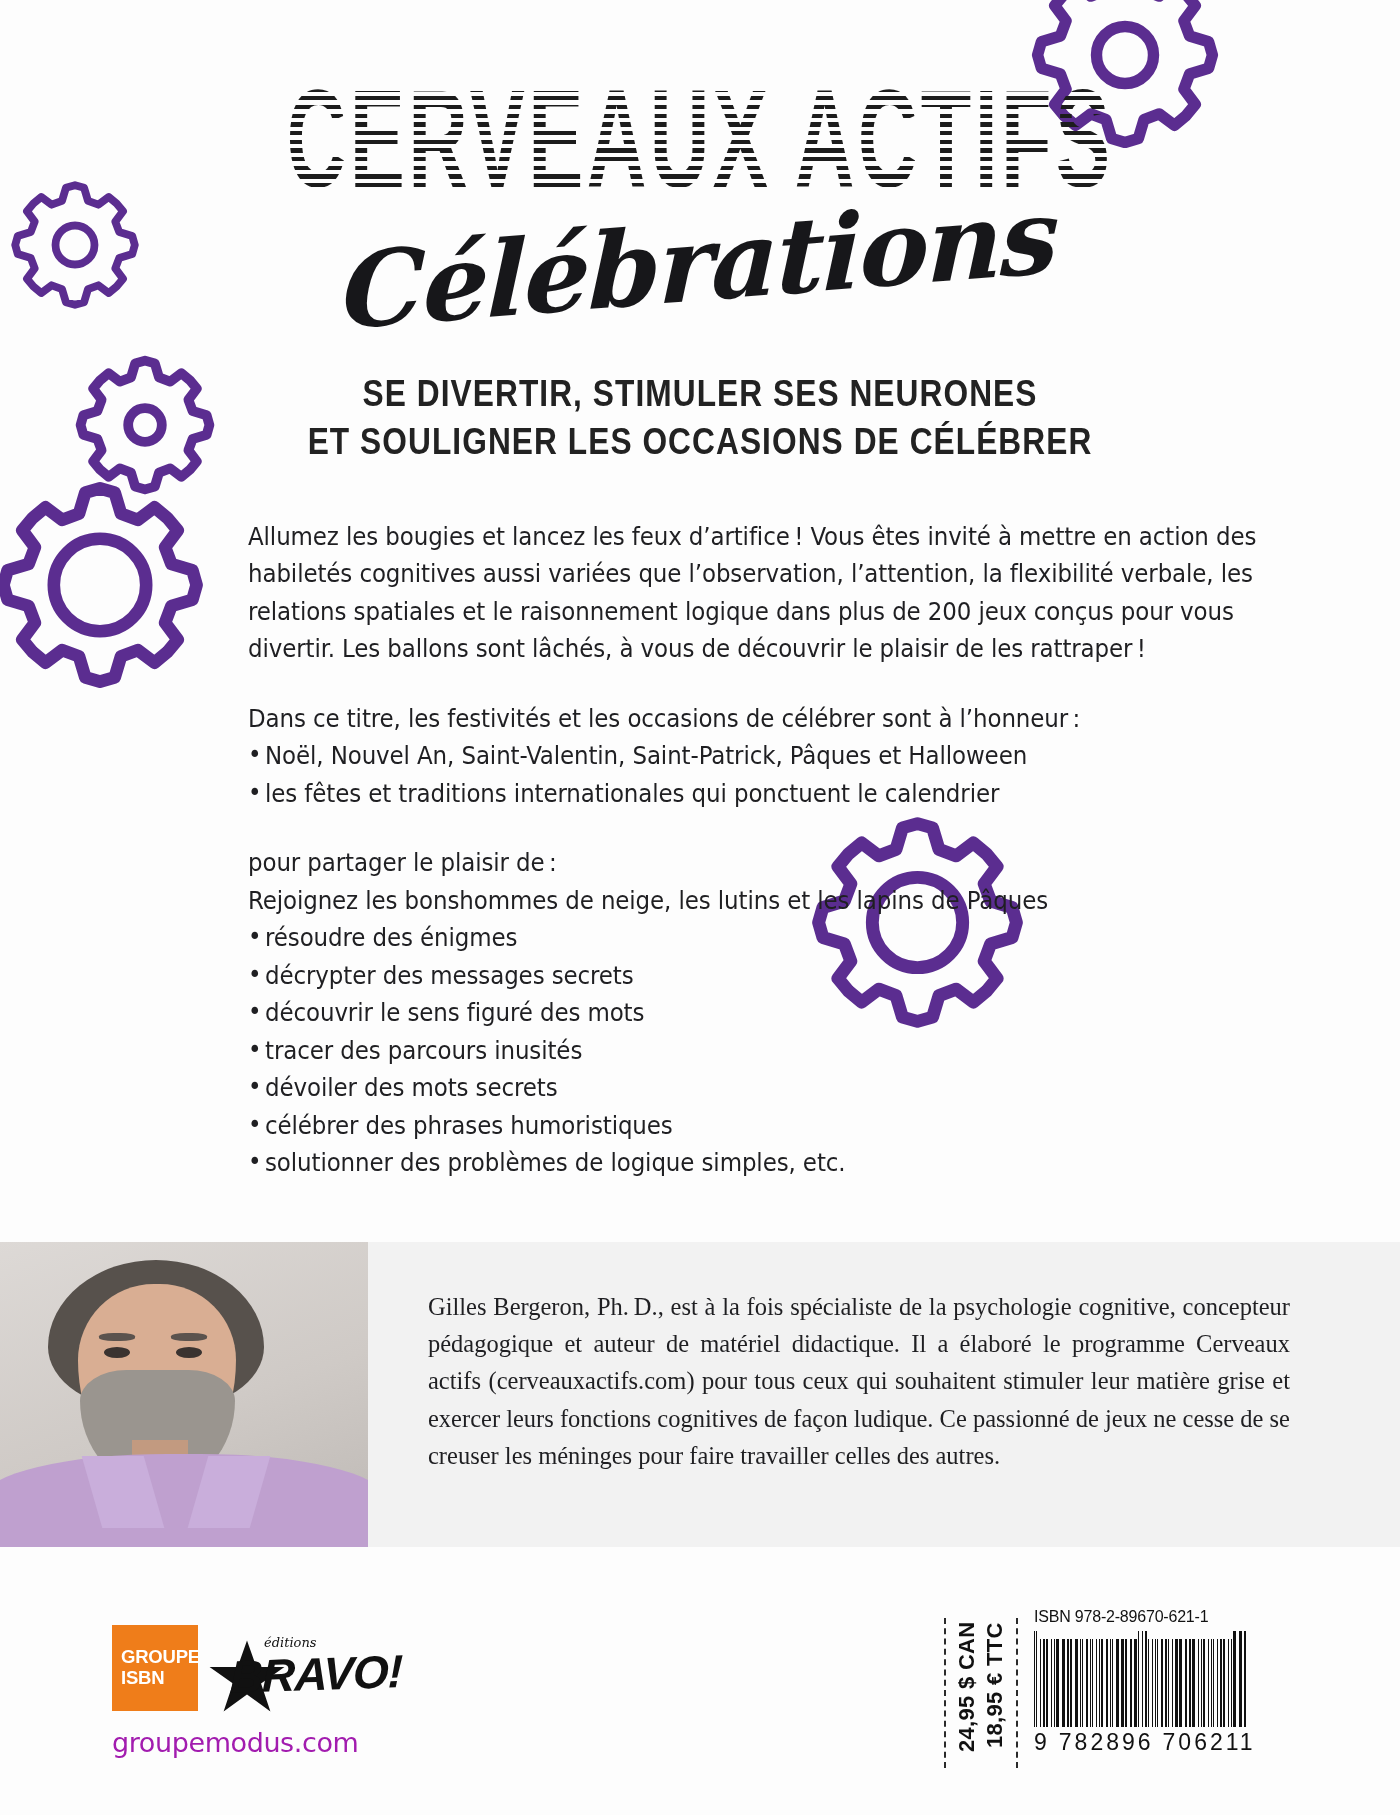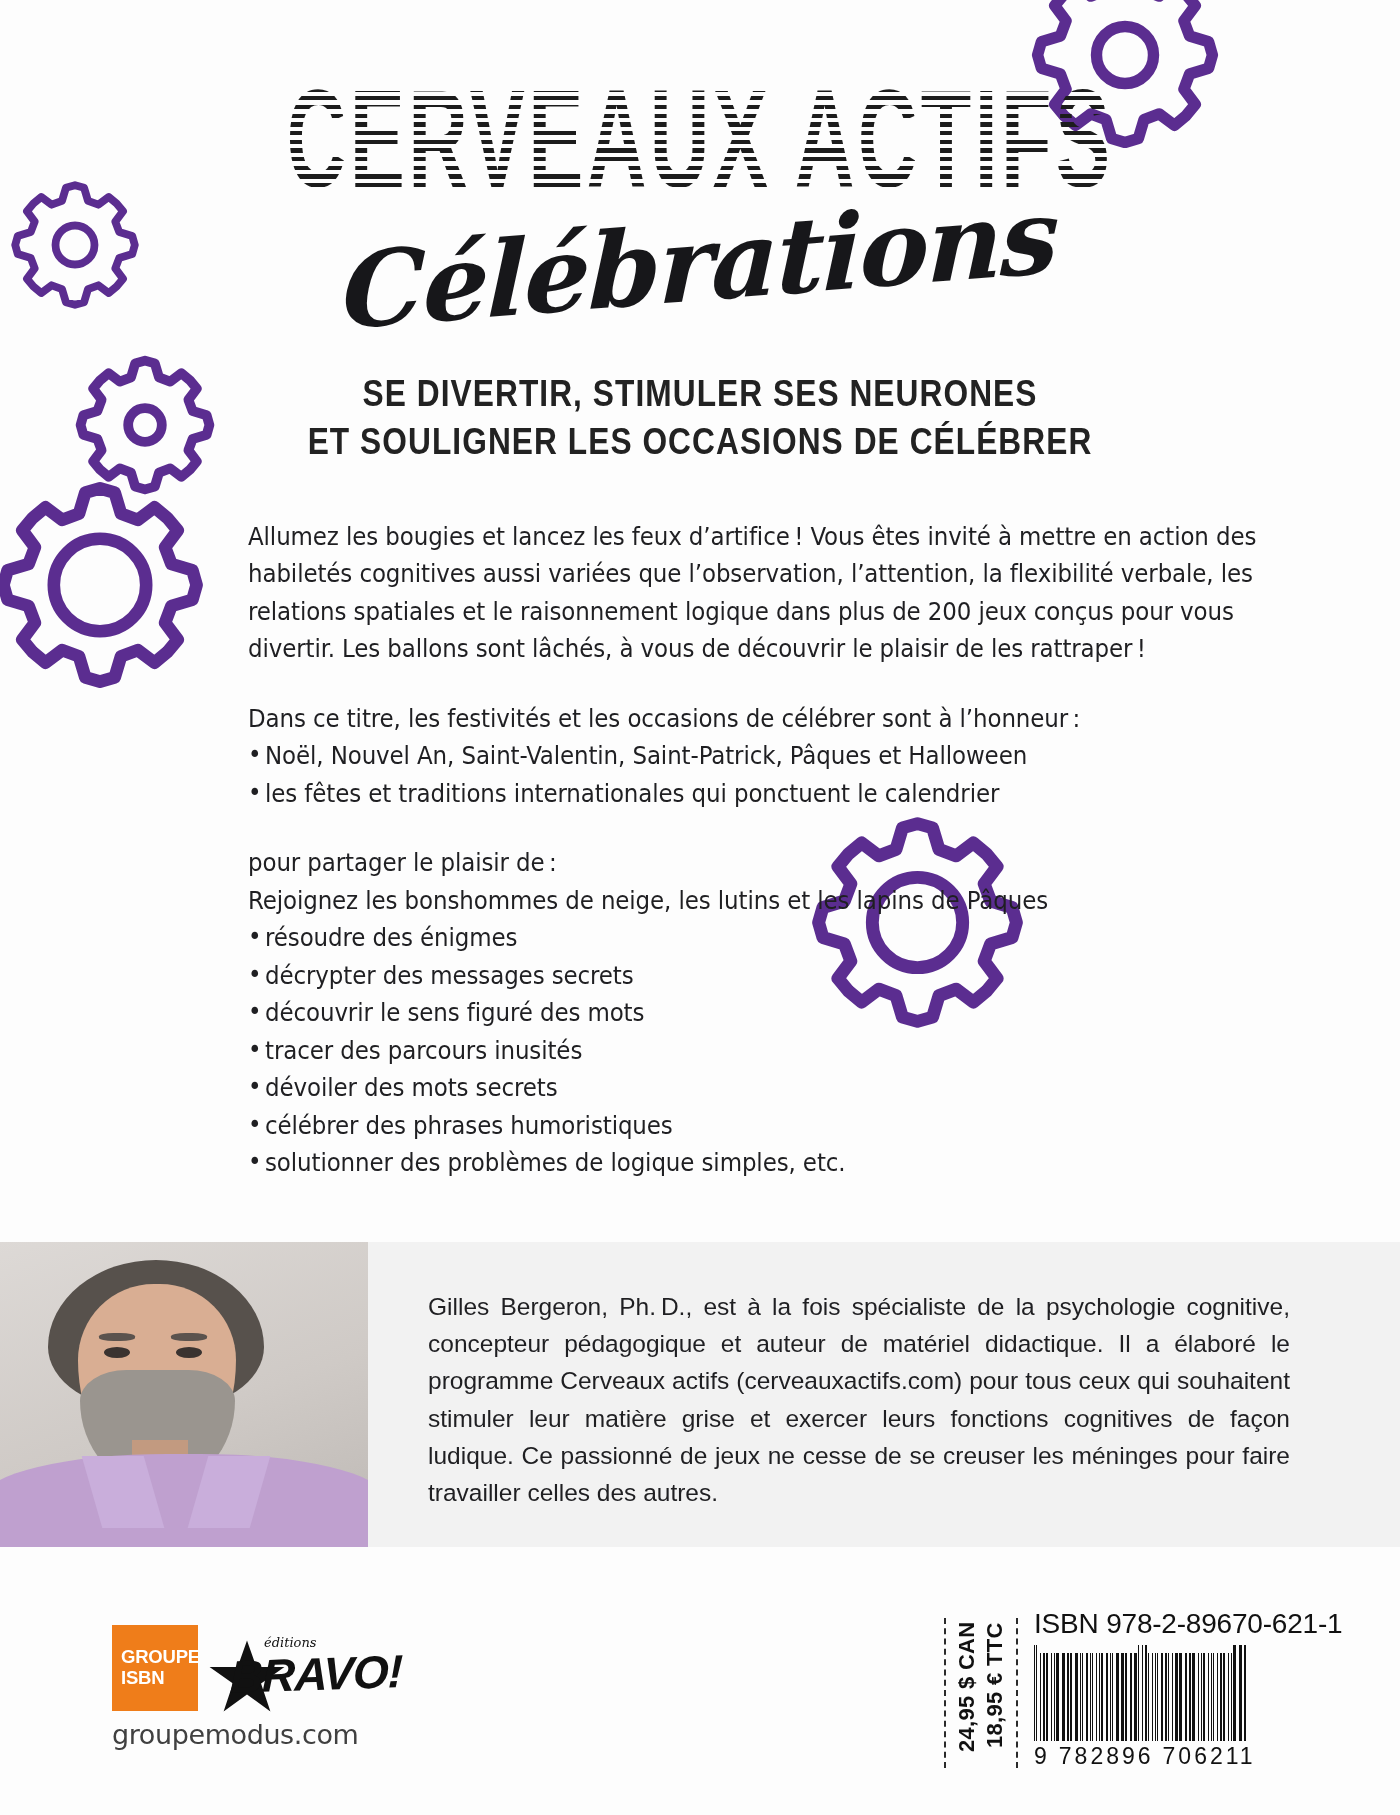"Gilles Bergeron, Ph. D., est" .author-bio { font-family: Liberation Sans, sans-serif -> Liberation Serif, serif }
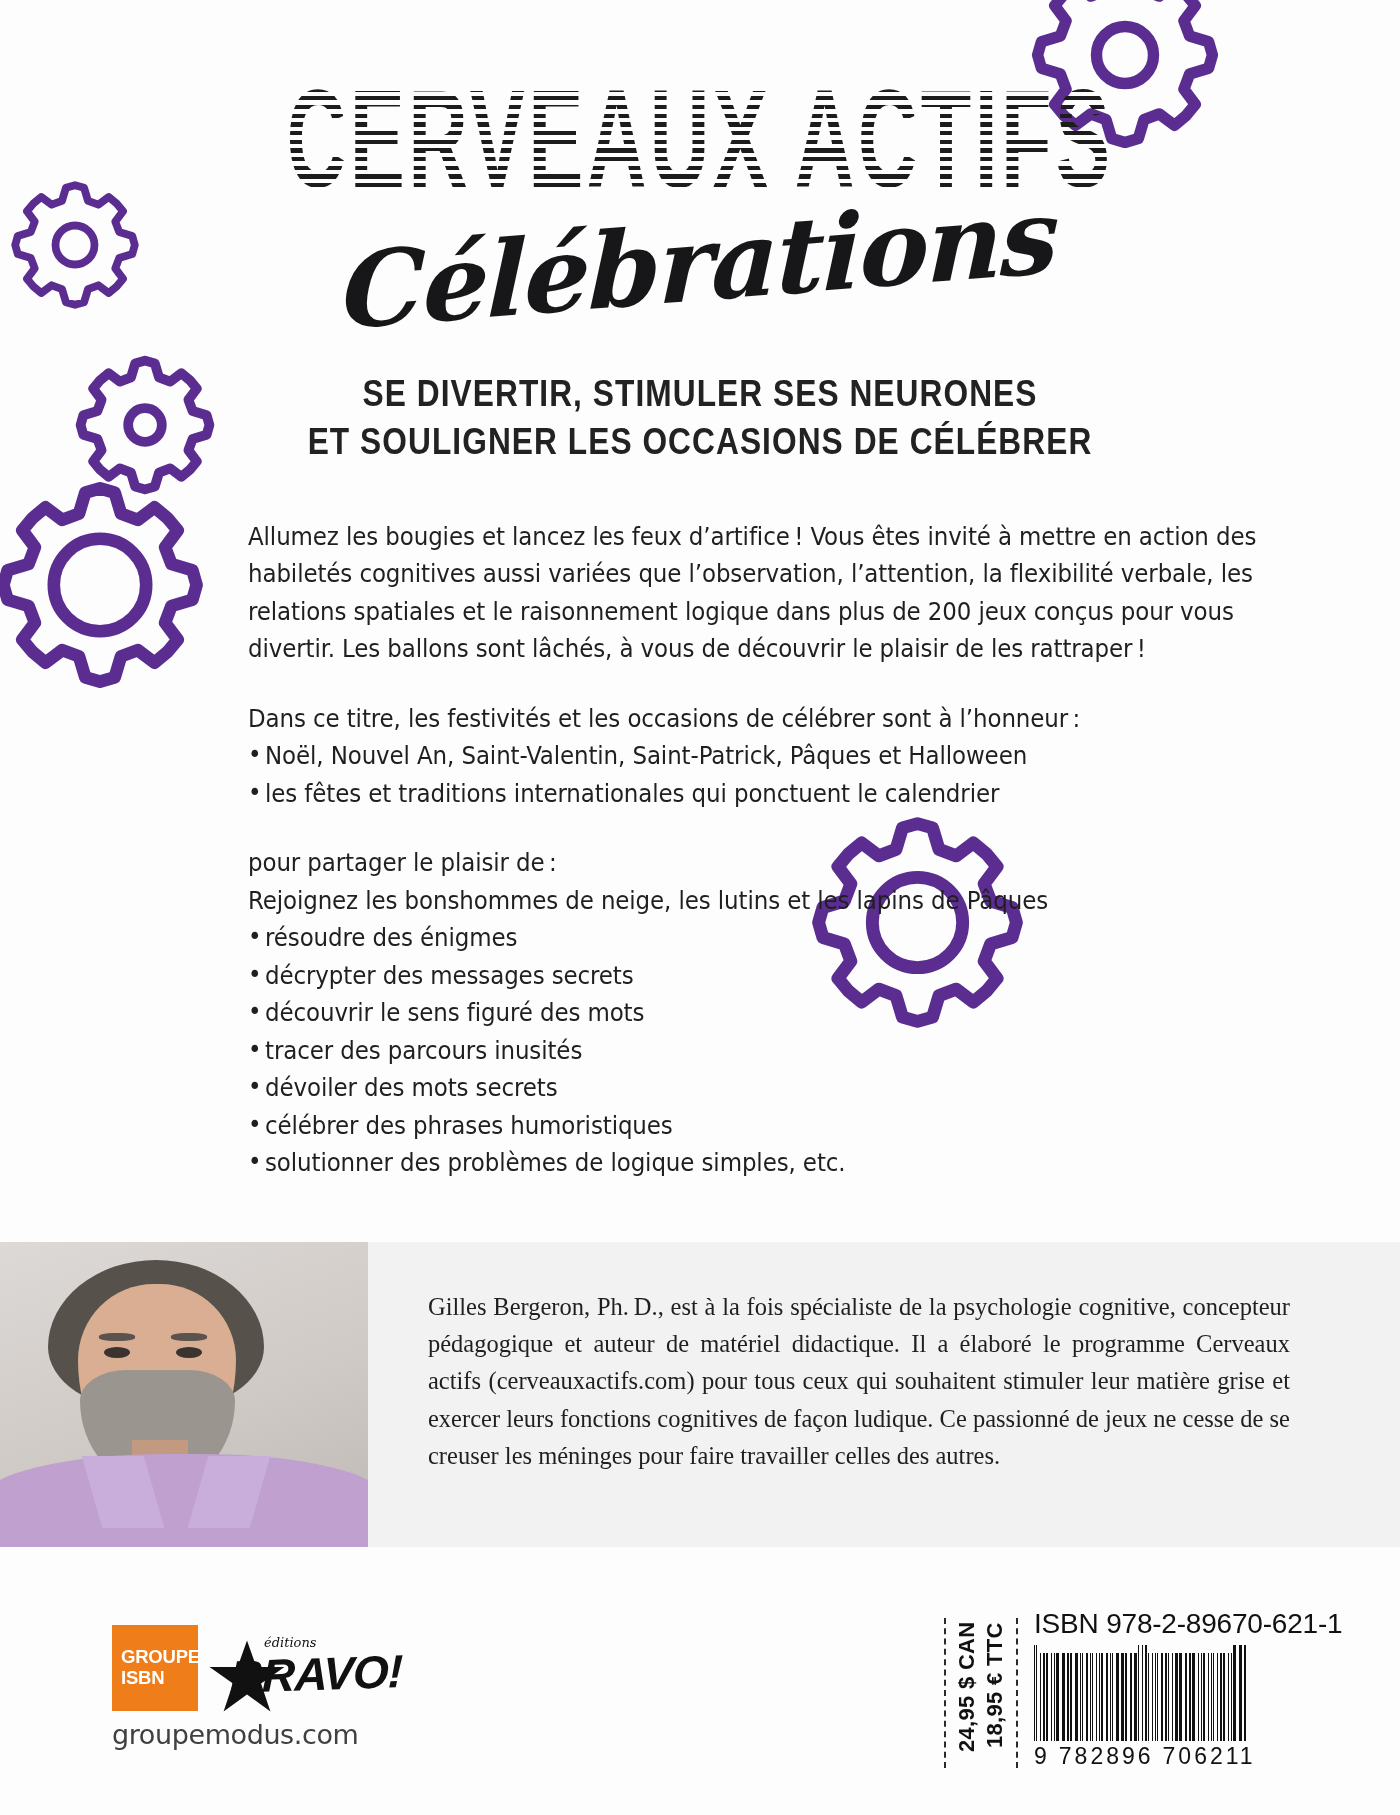"ISBN 978-2-89670-621-1" .isbn-text { font-size: 28px -> 16px }
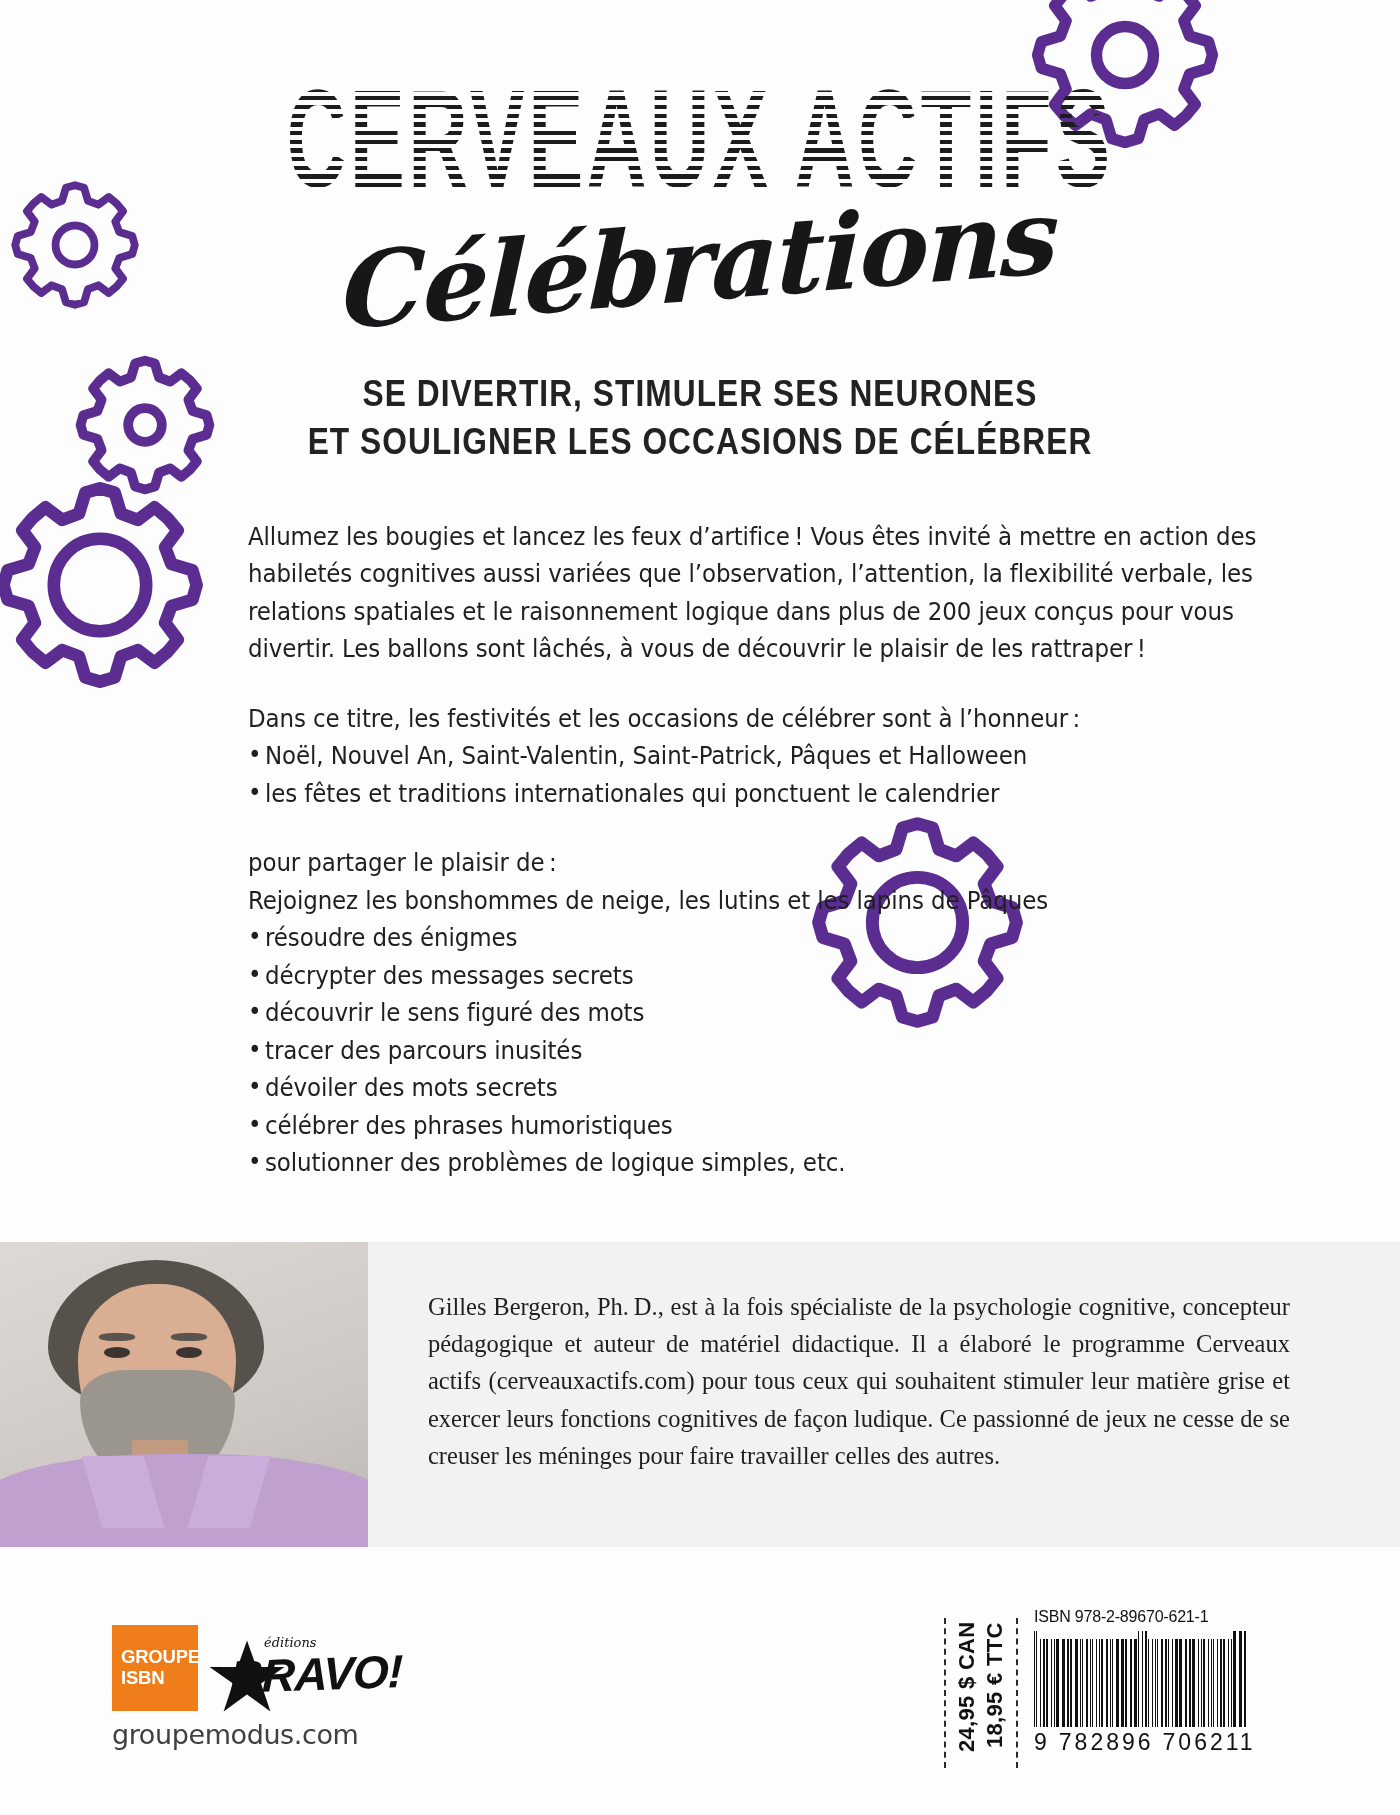"groupemodus.com" .site-url { color: #404040 -> #a21caf; margin-top: 8px -> 16px }
